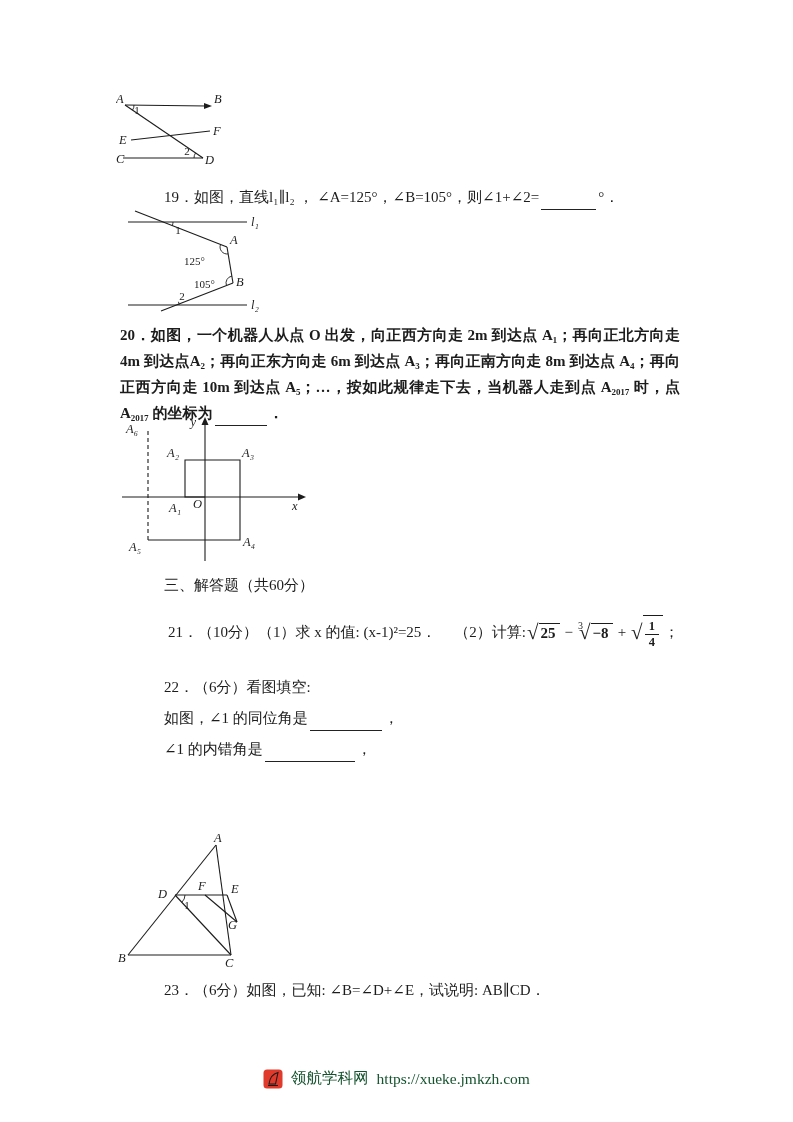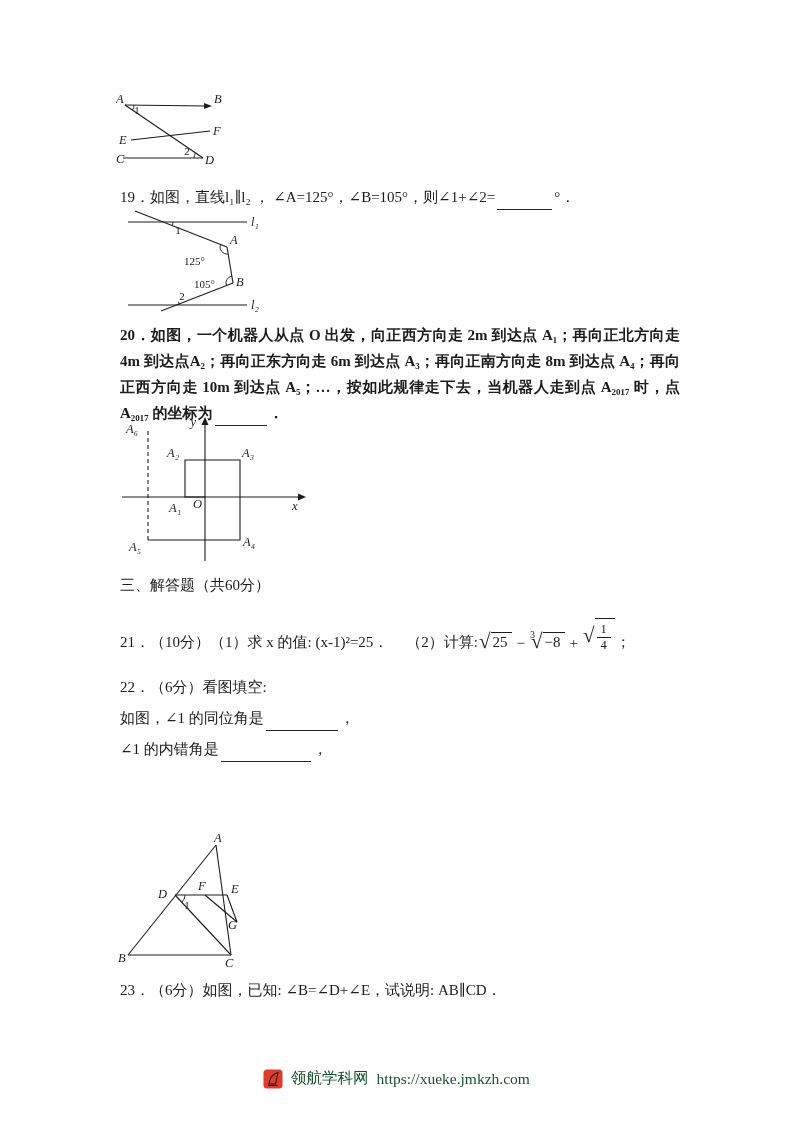"19．如图，直线l₁∥l₂ ， ∠A=125°，∠B=105°，则∠1+∠2=" .qtext { margin-left: none -> 44px }
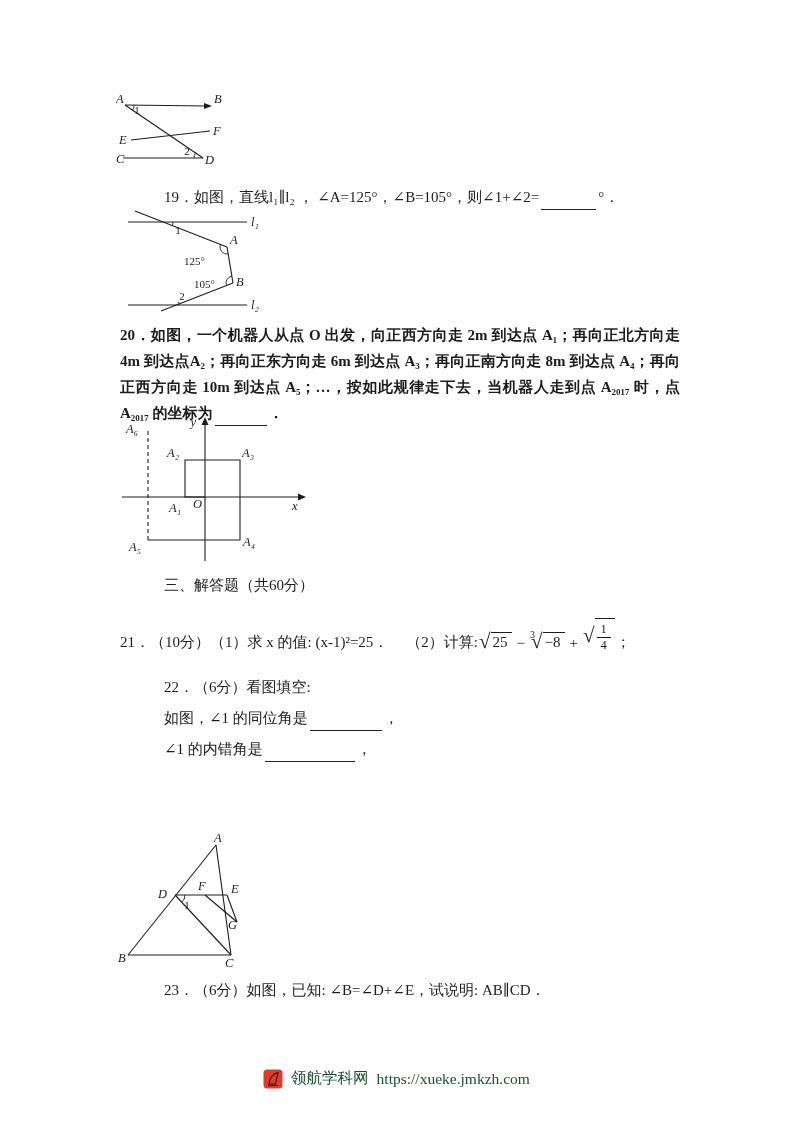"21．（10分）（1）求 x 的值: (x-1)²=25．" .qline { align-items: flex-end -> center; margin-left: none -> 48px }
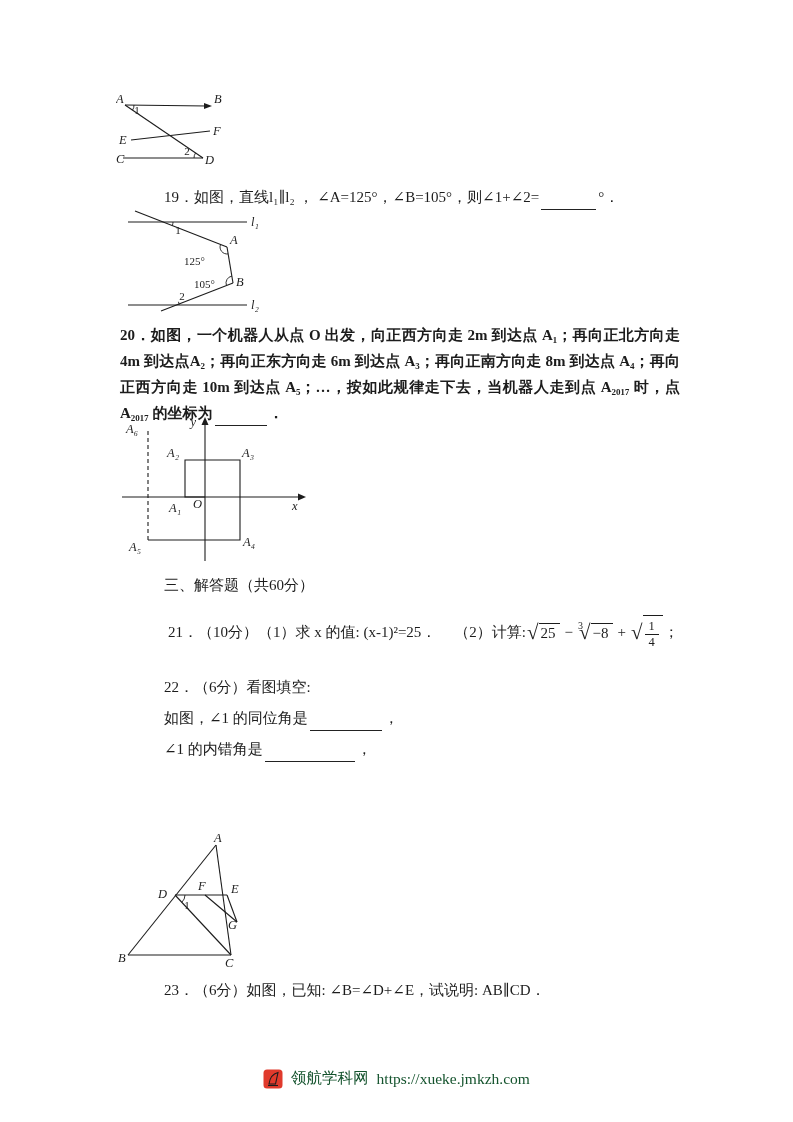"25" .radbar { font-weight: none -> bold }
